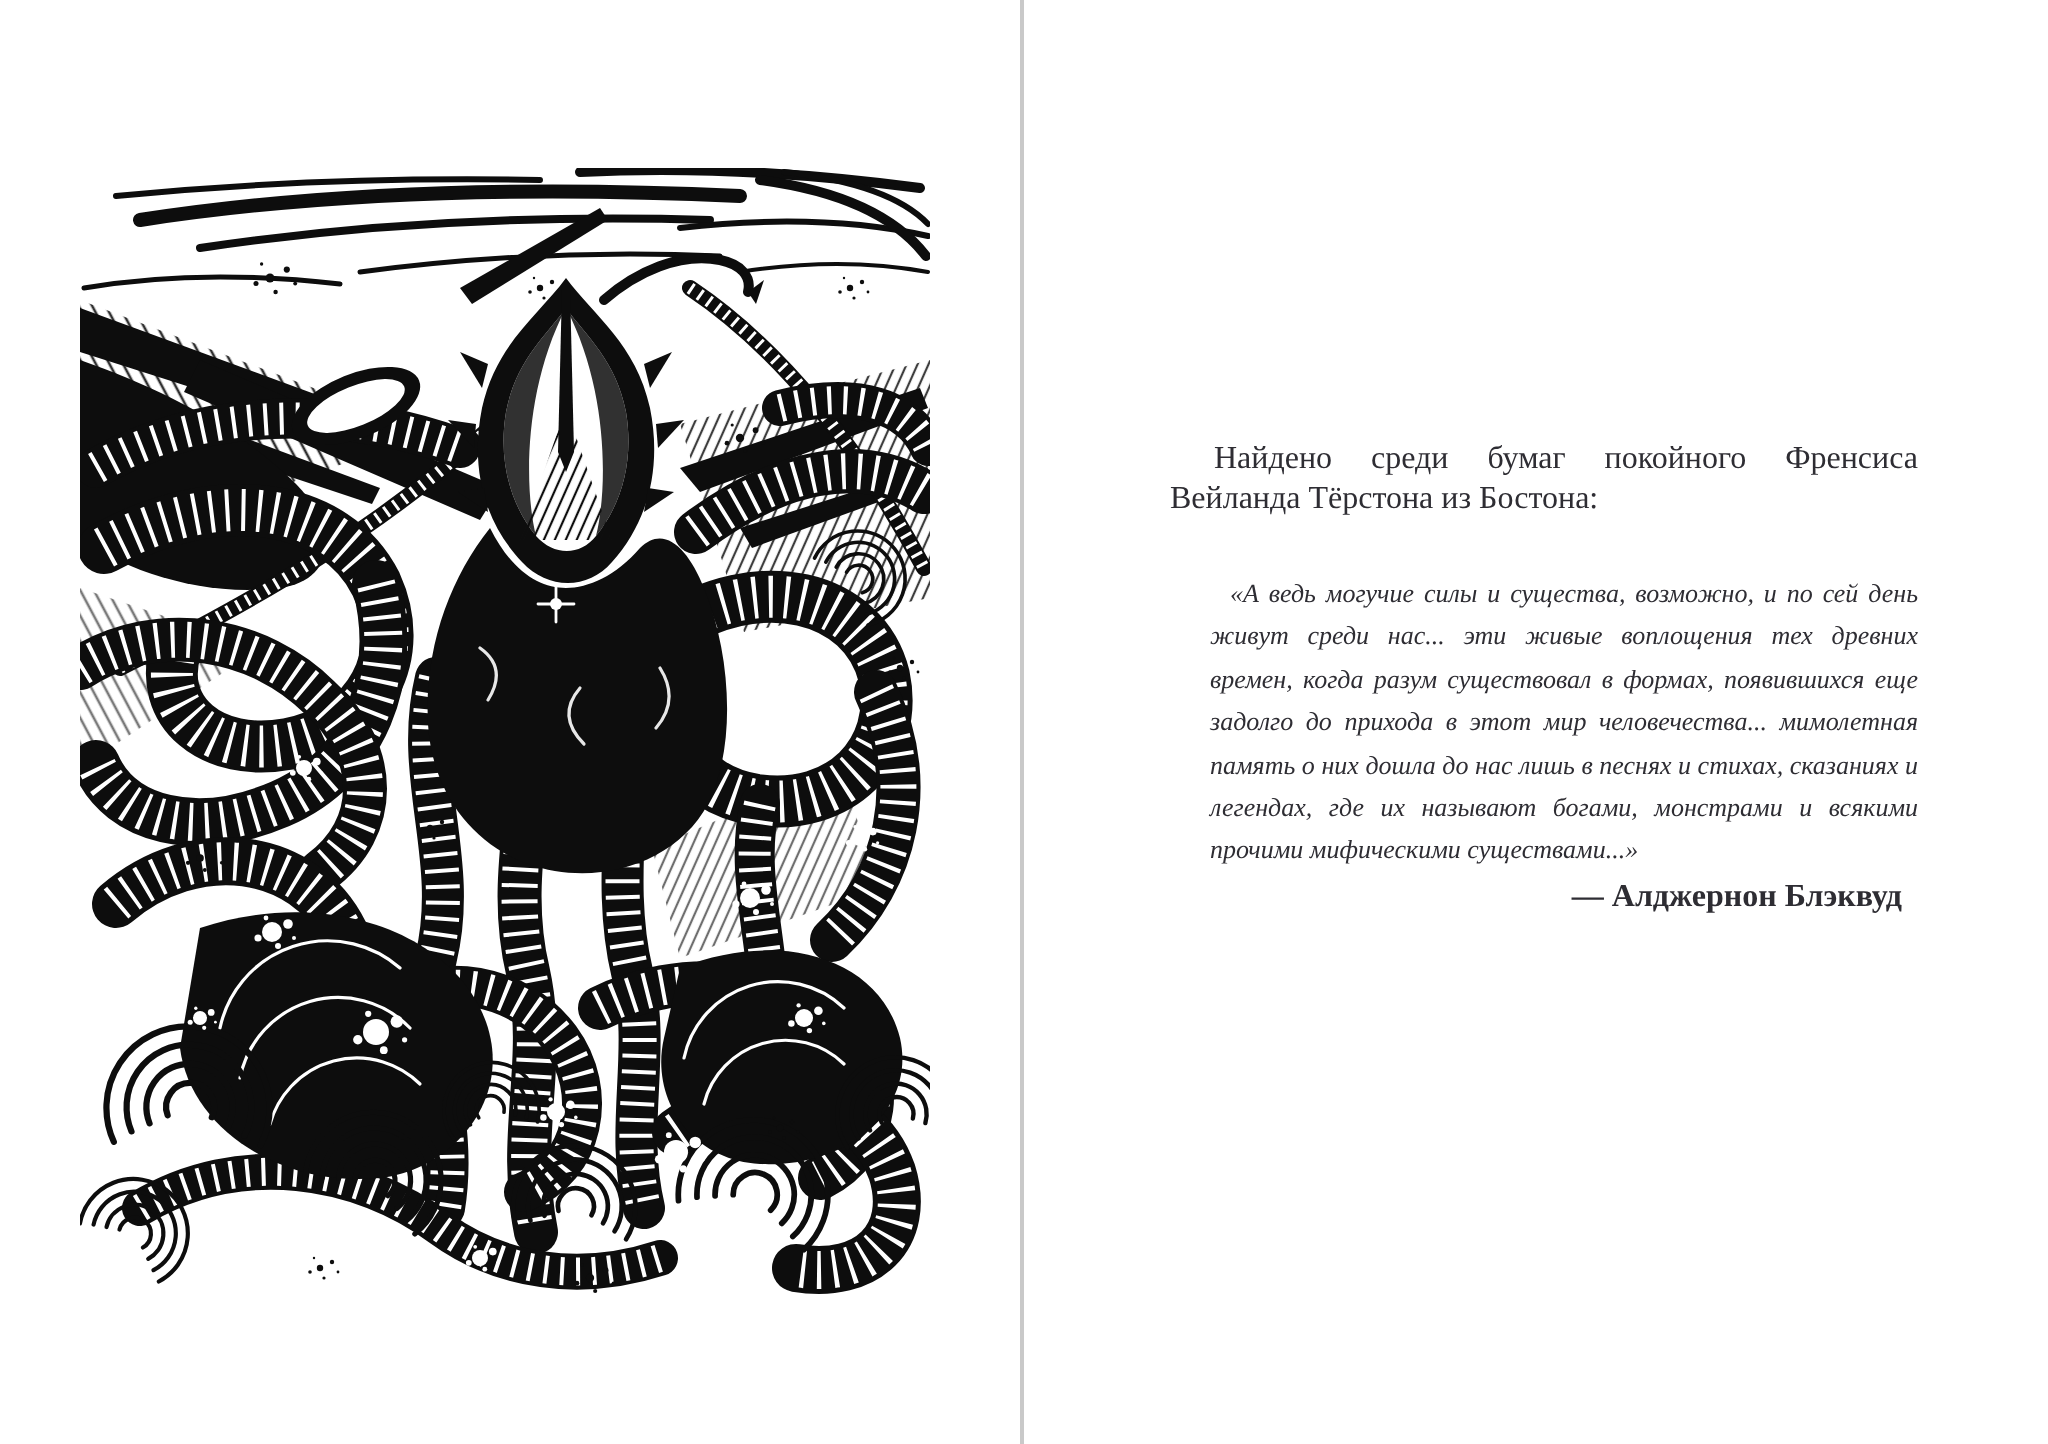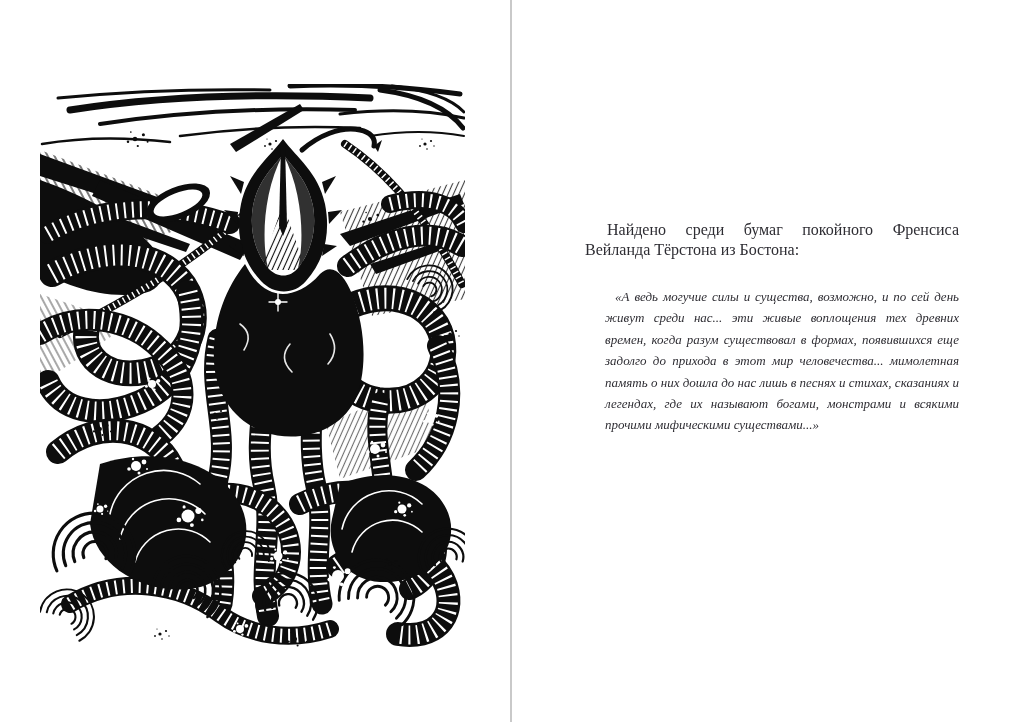"— Алджернон Блэквуд" p.attribution { html: none -> <p>— Алджернон Блэквуд</p> }
